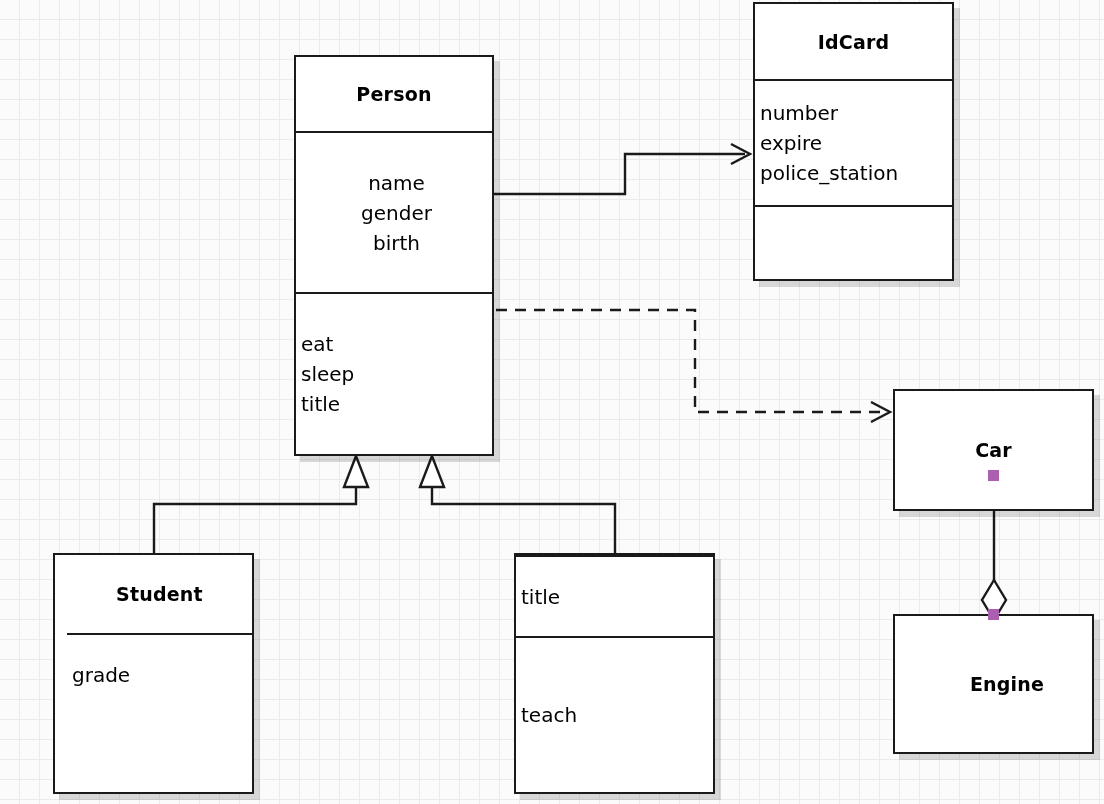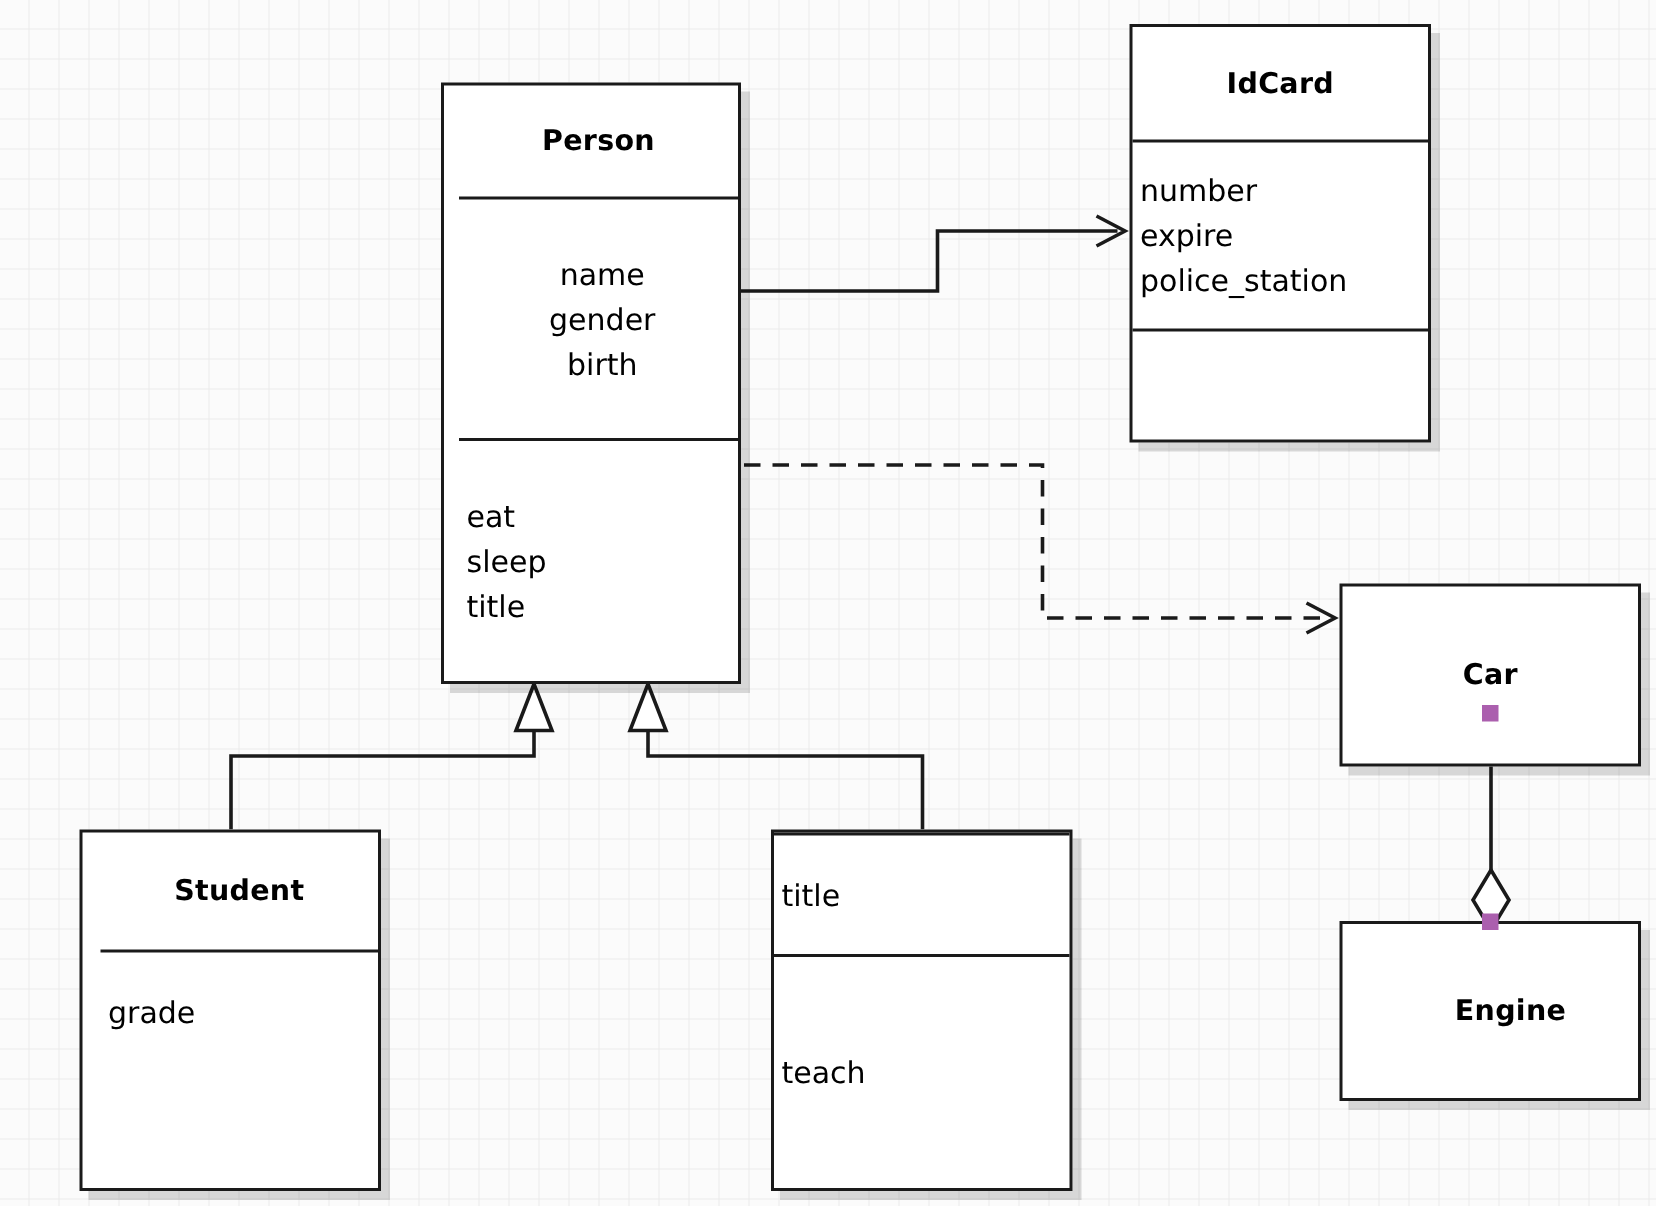"IdCard" div.uml-class { top: 16px -> 2px }
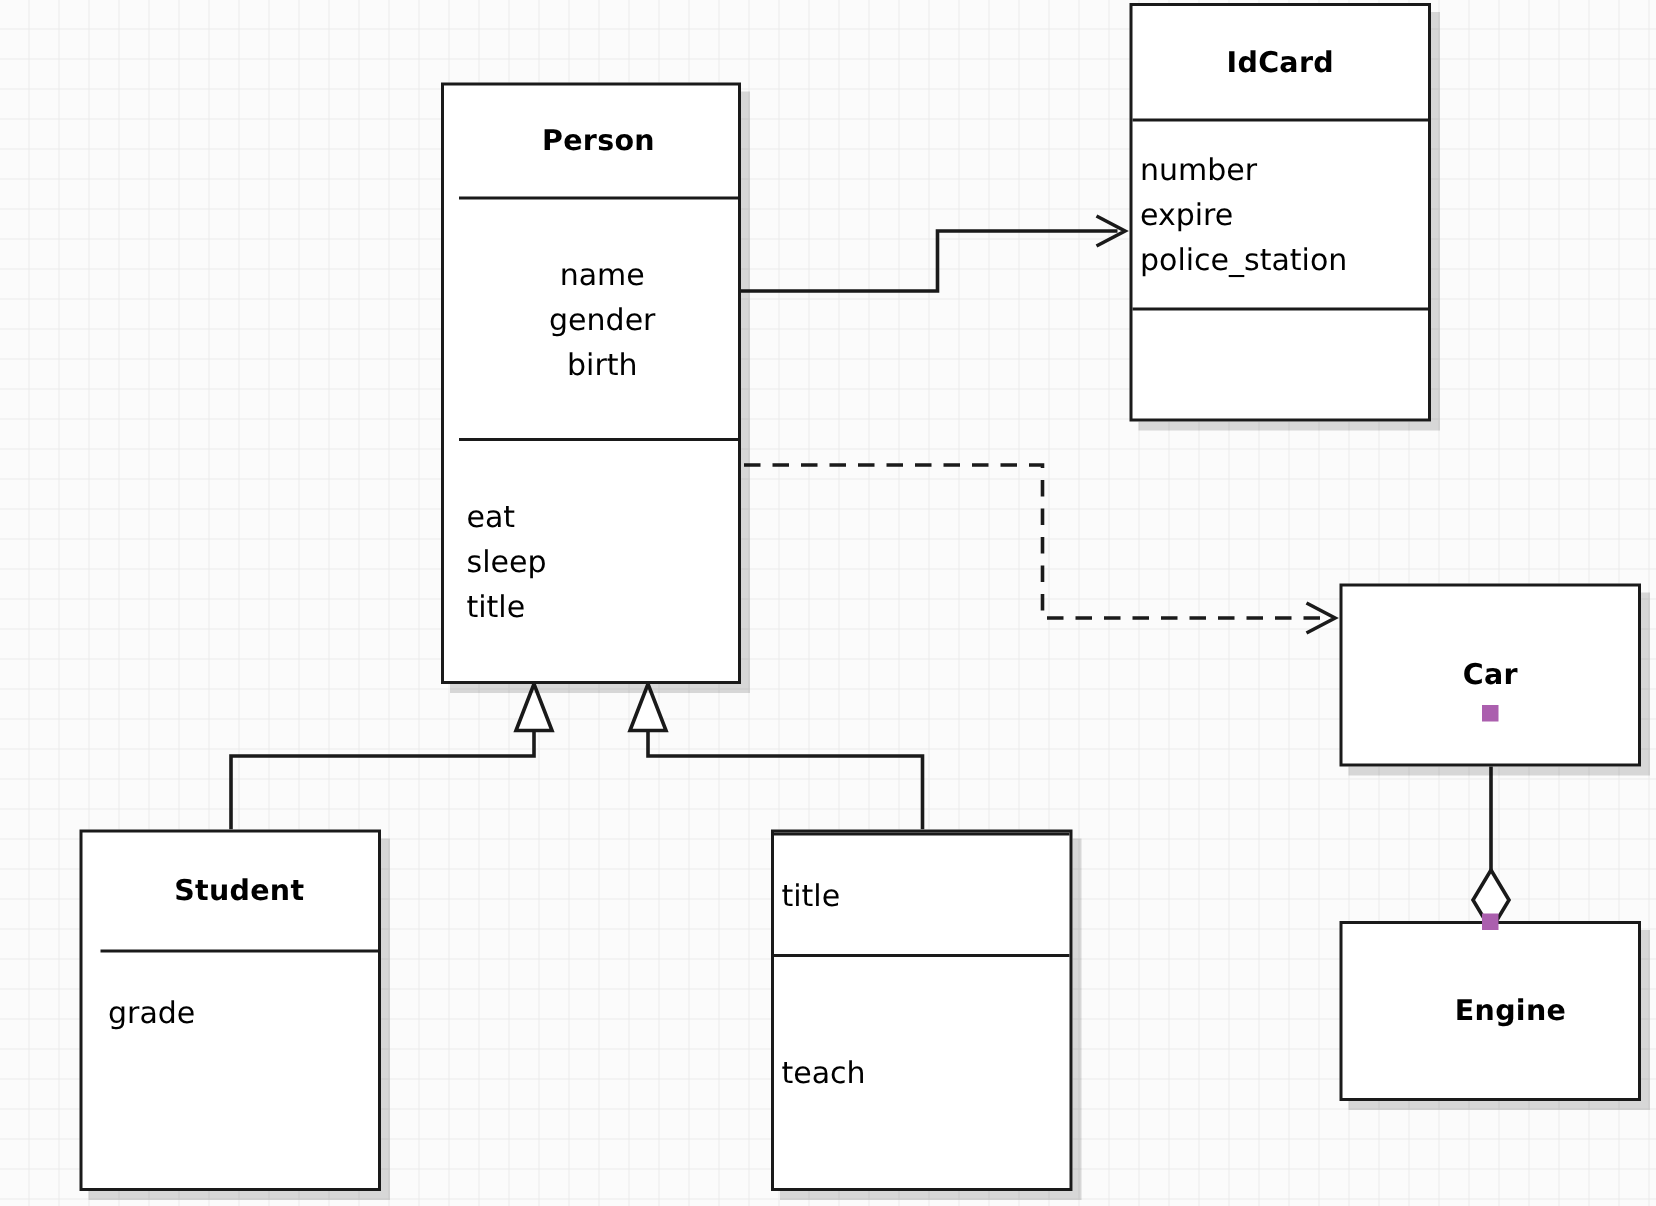"Person" div.uml-class { padding-left: 10px -> none }
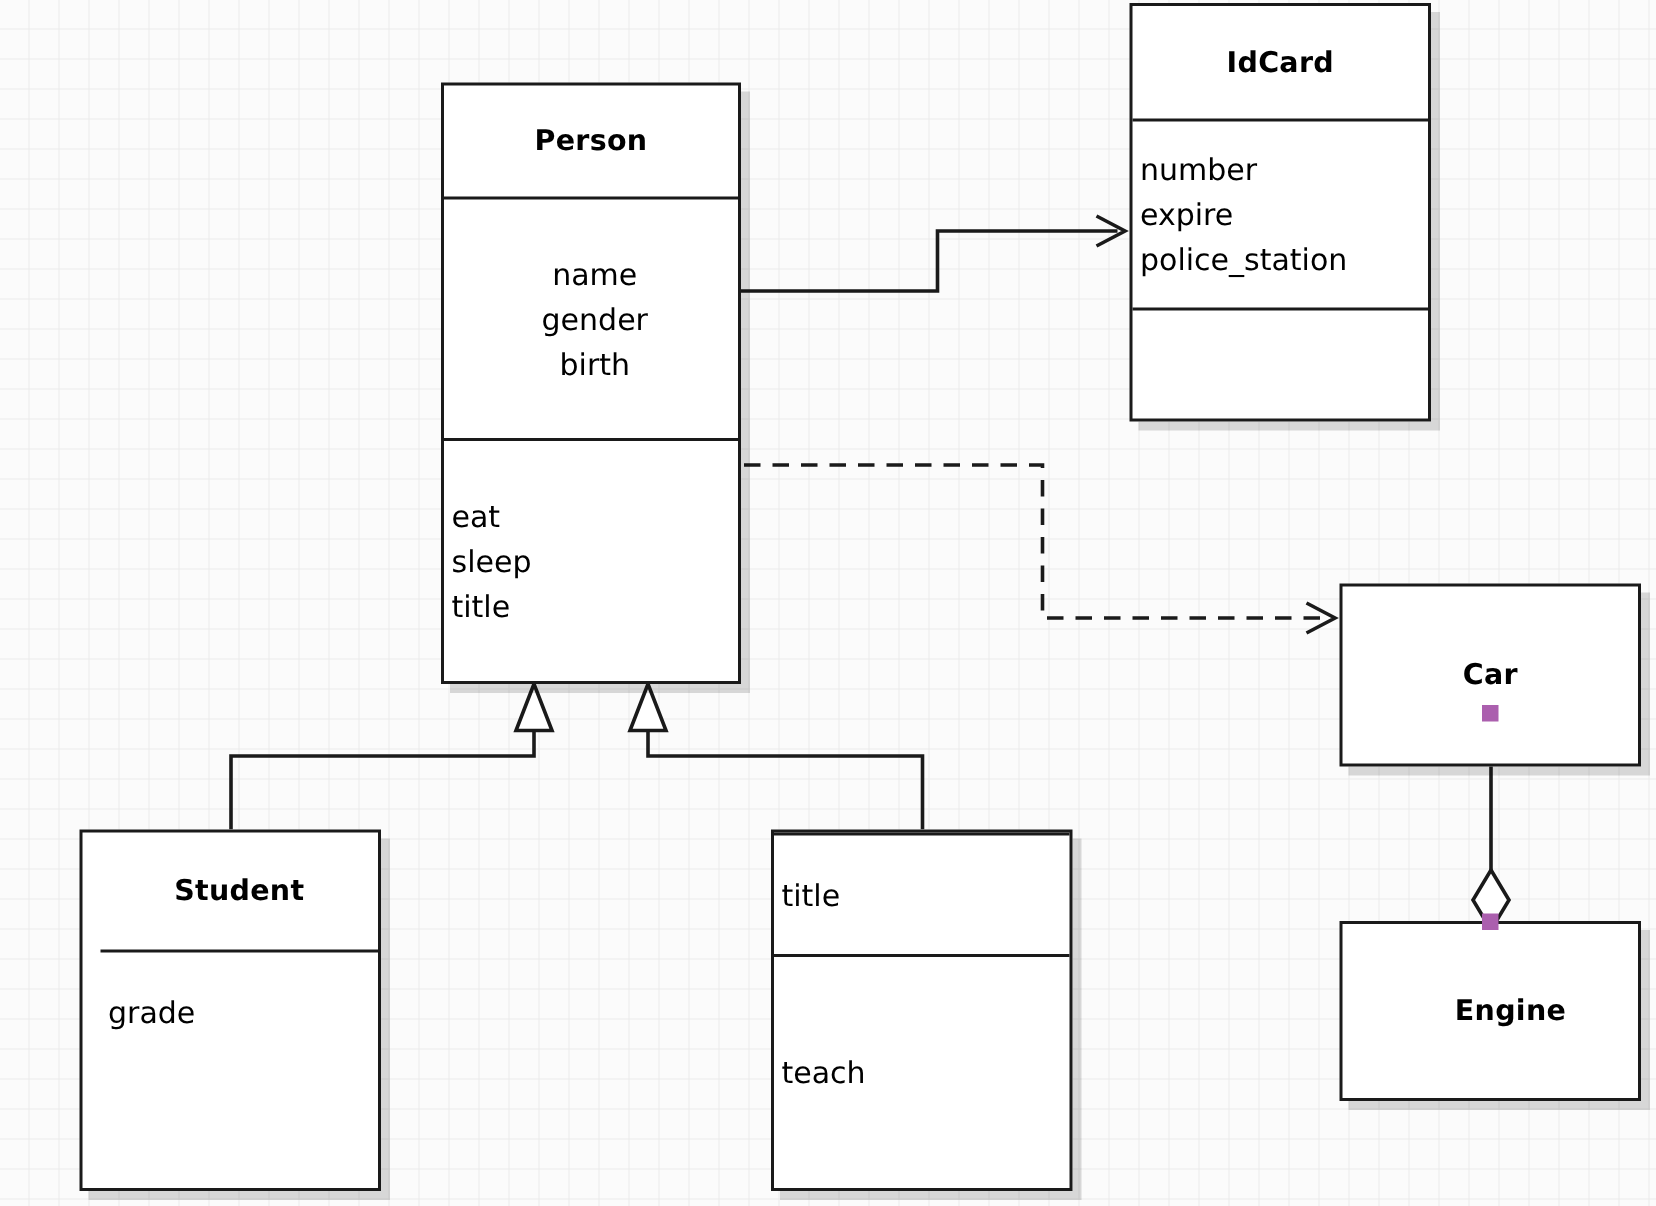"Engine" div.uml-class { height: 120px -> 140px }
